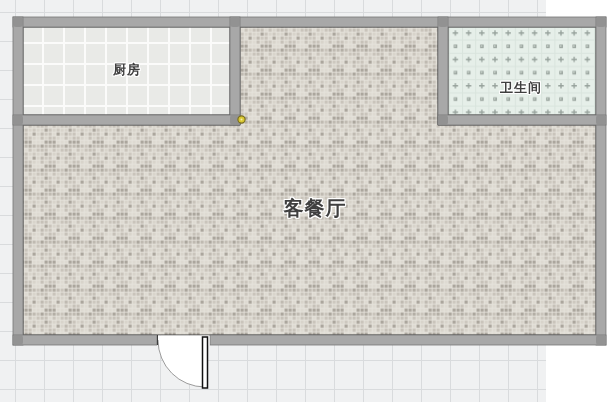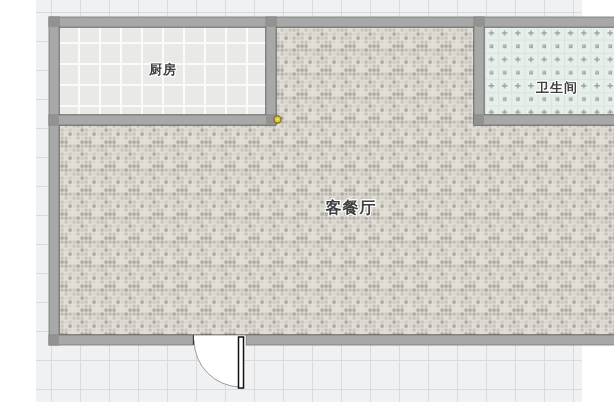"厨房" #plan-canvas { margin-left: 36px -> none }
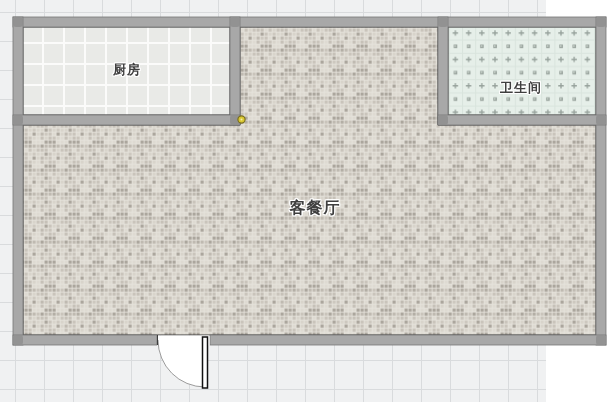"客餐厅" .room-label.large { font-size: 16px -> 20px }
